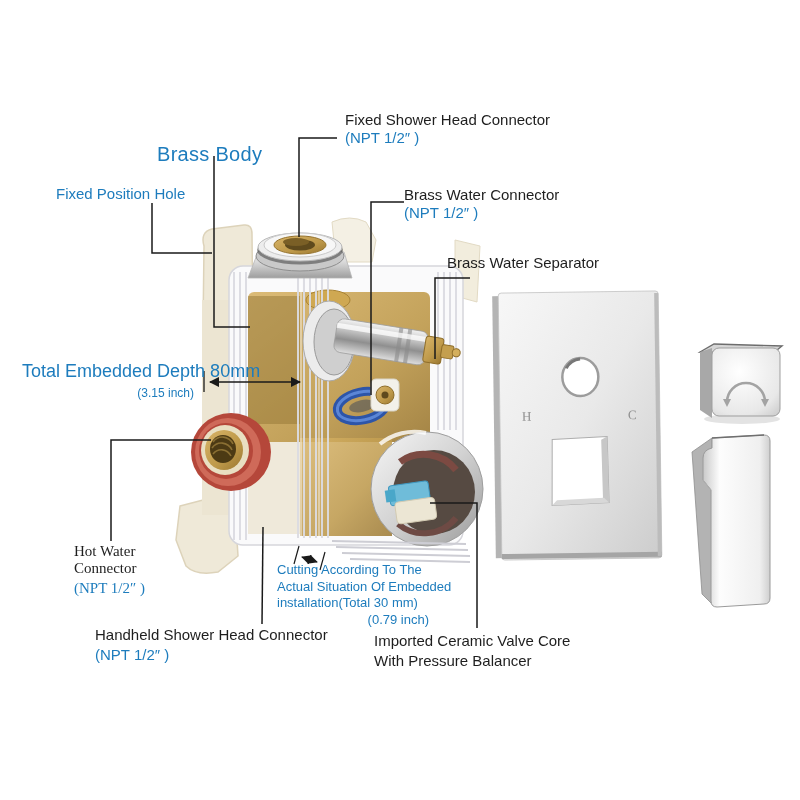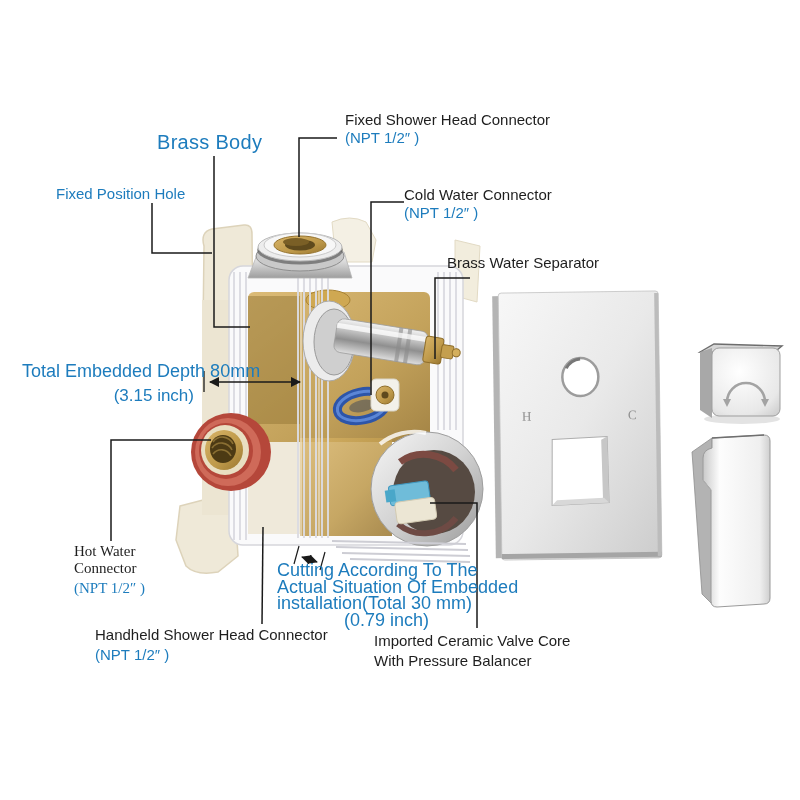"Brass Body" .big { margin-top: none -> 12px }
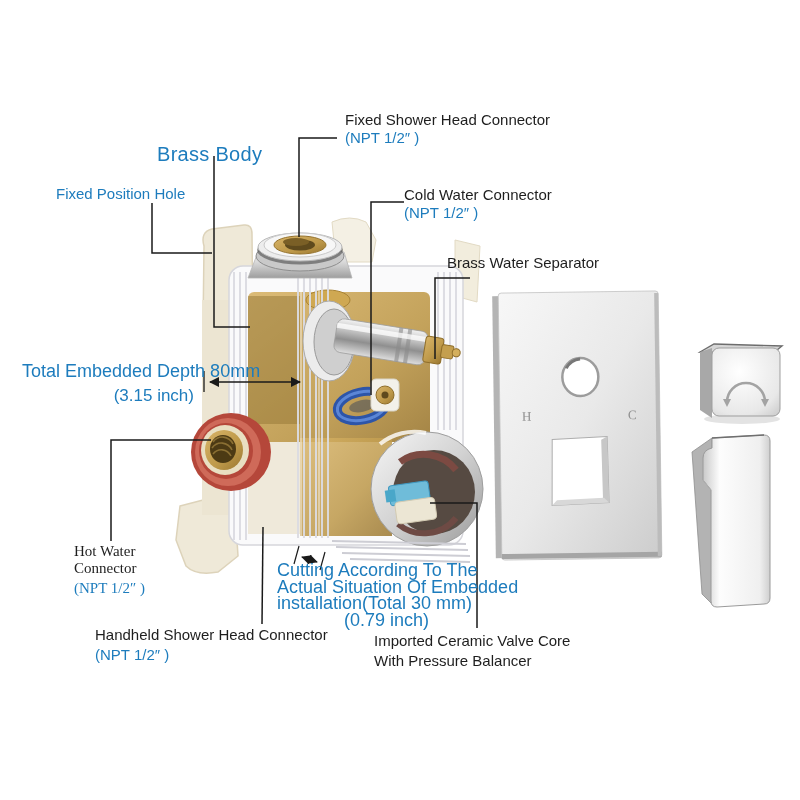"Cold Water Connector" span.ln { text: Cold -> Brass }
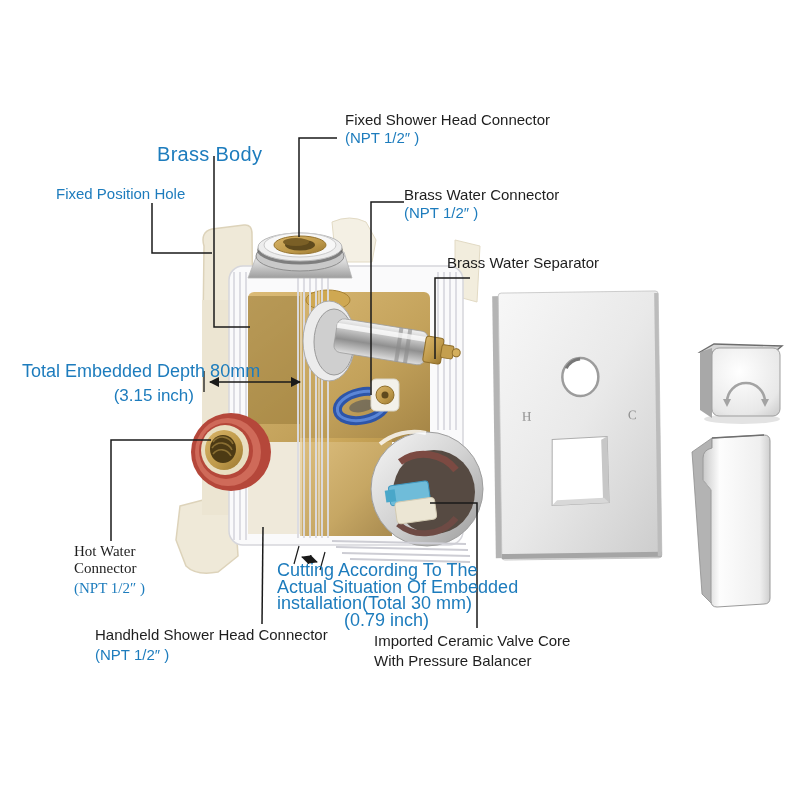"(3.15 inch)" .depth-block .in { font-size: 17px -> 12px }
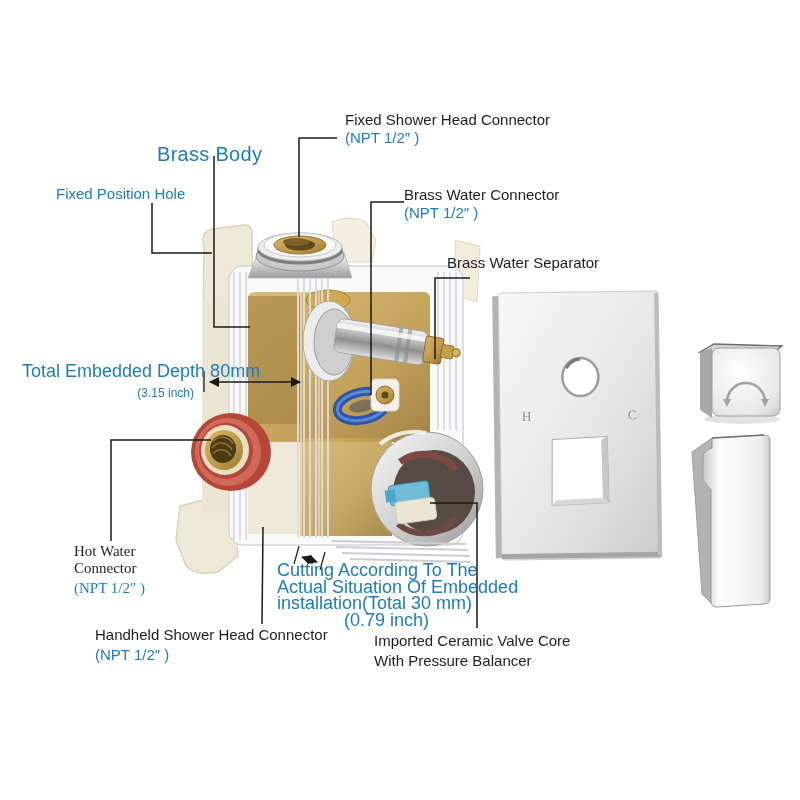"Cutting According To The" .cut-block { font-size: 18px -> 13px }
